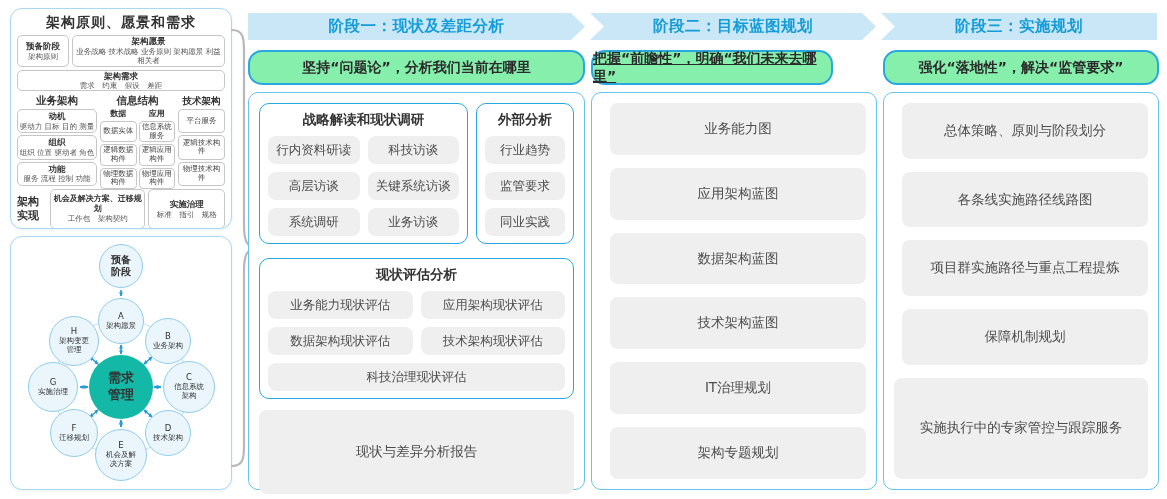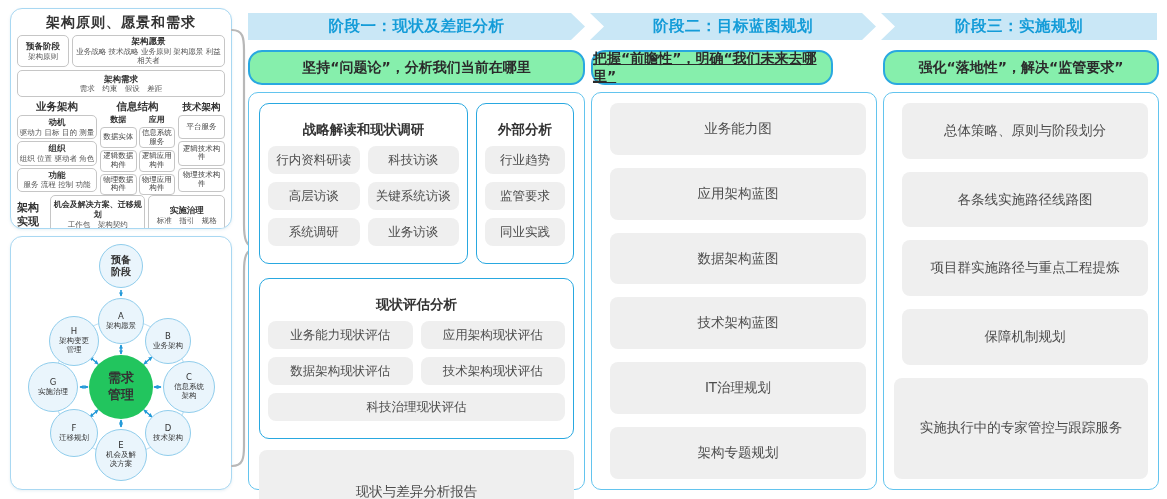"架构需求" .req-box { height: 27px -> 21px }
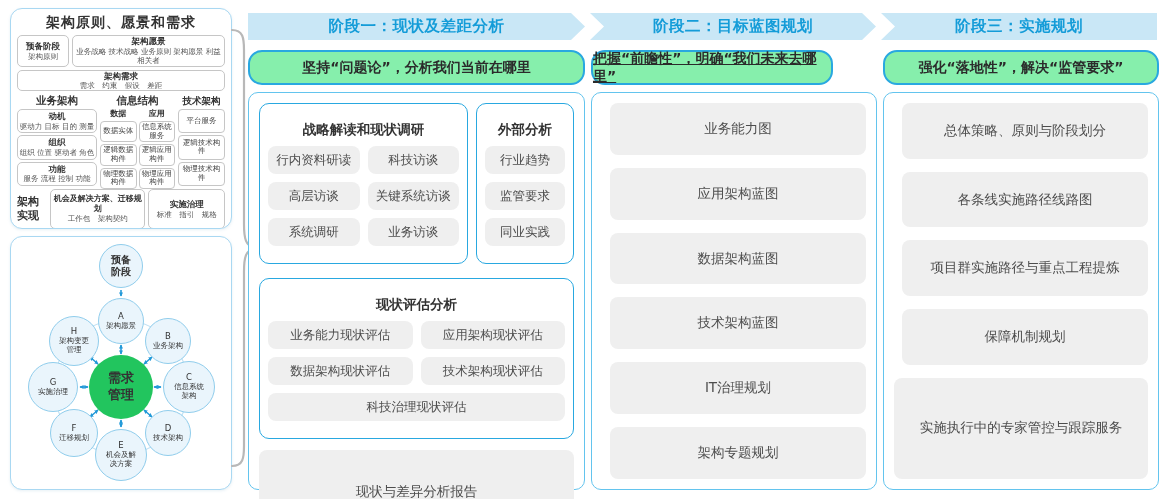"战略解读和现状调研" .blue-box { padding: 17px 8px -> 7px 8px }
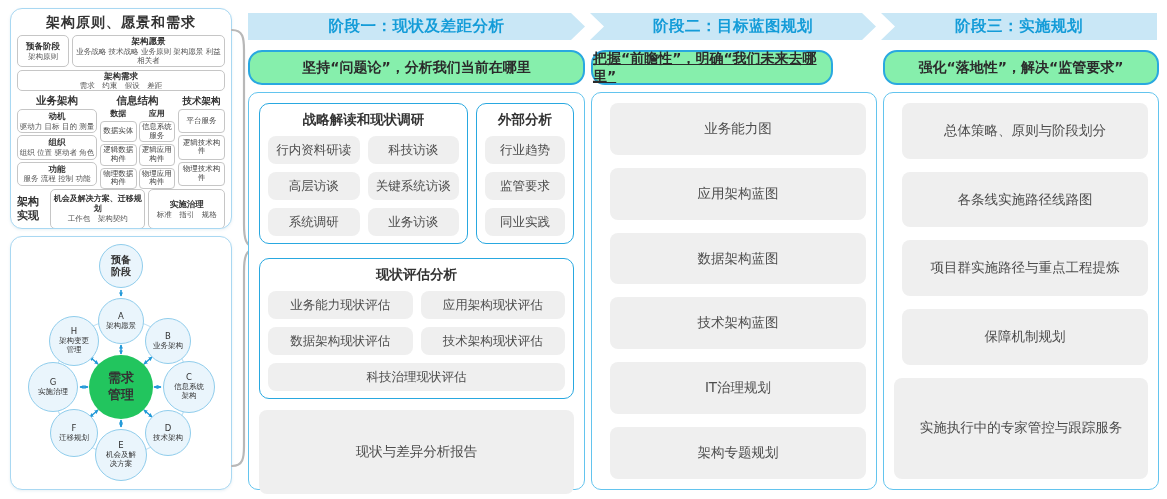"需求管理" .center-circle { background: #22c55e -> #14b8a6 }
